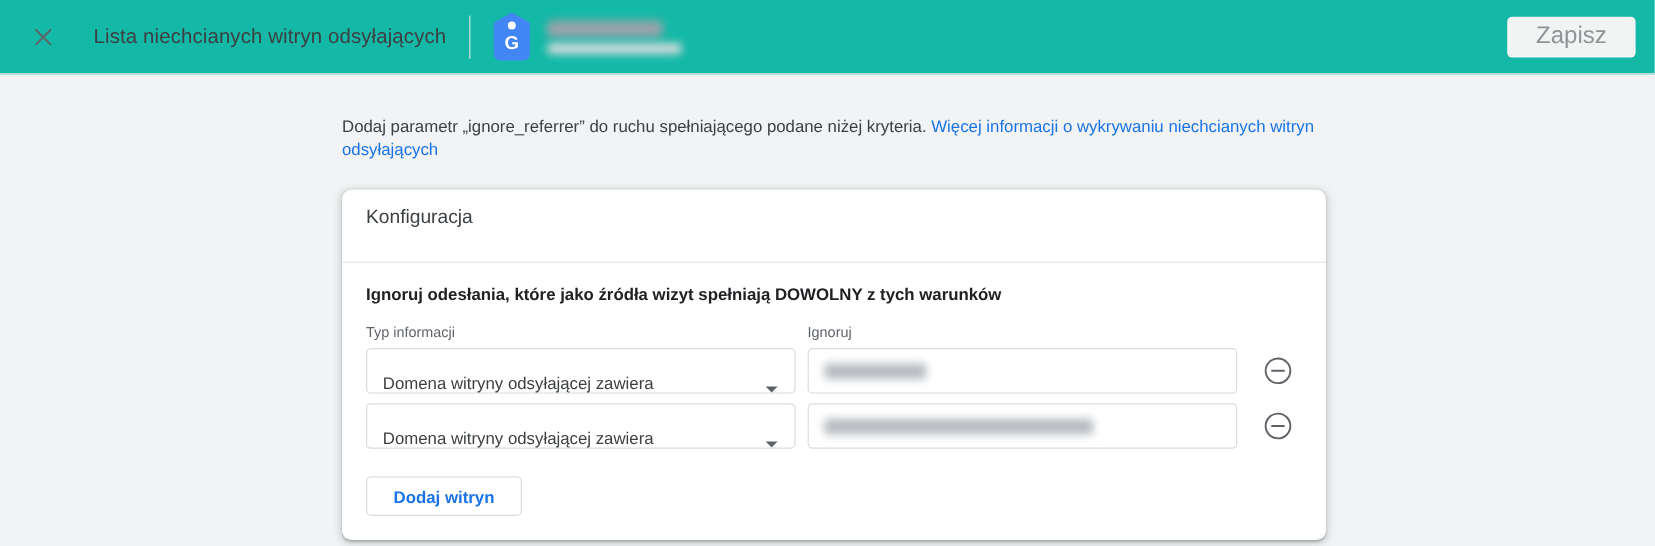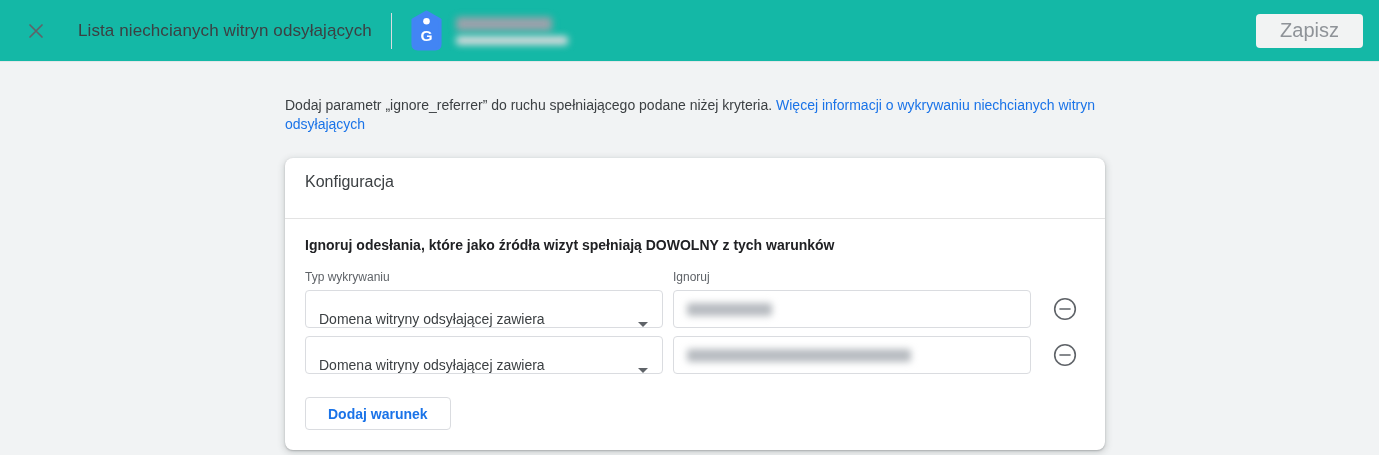"Typ wykrywaniu" div.col1 { text: wykrywaniu -> informacji }
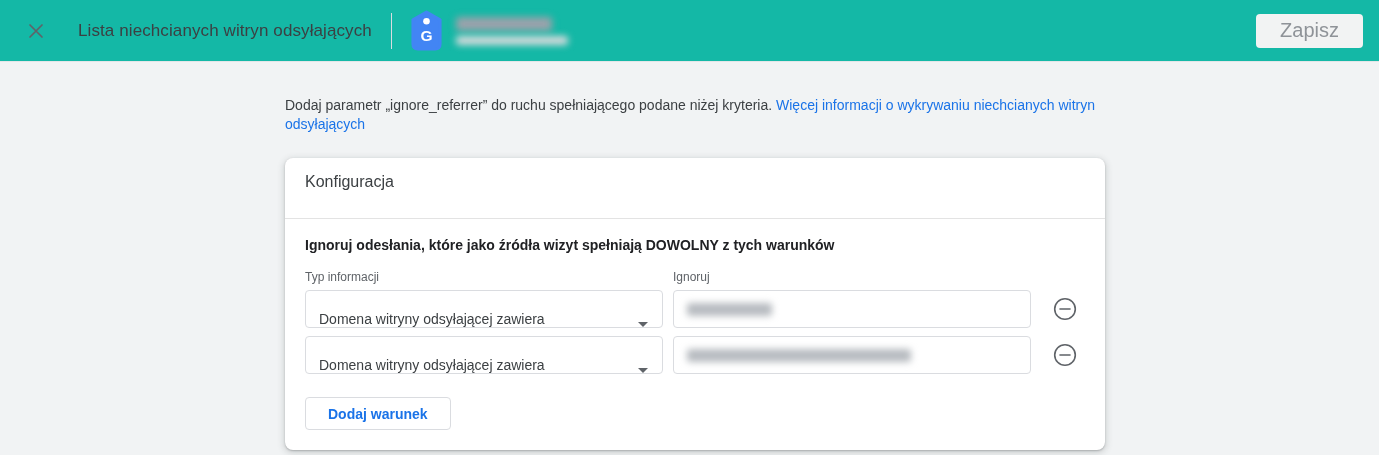"Dodaj warunek" button.add-btn { text: warunek -> witryn }
